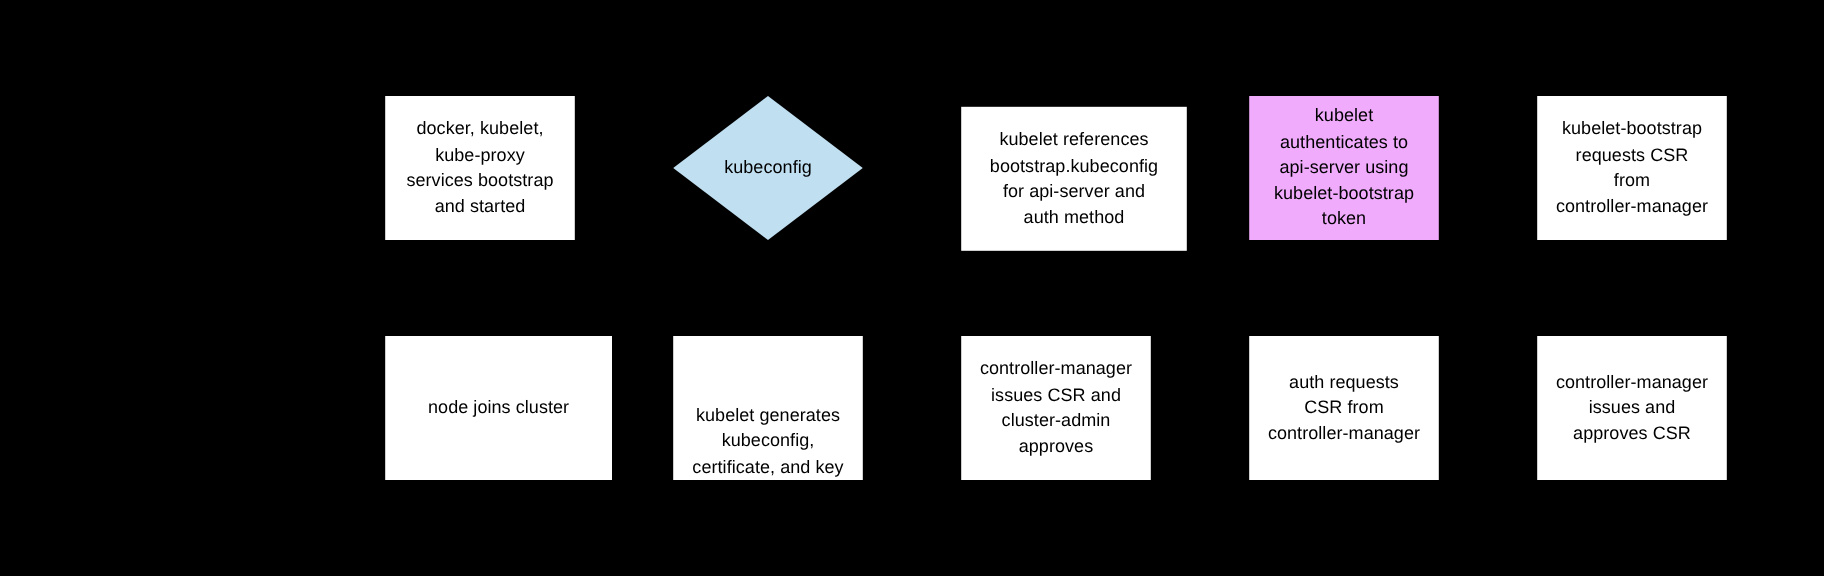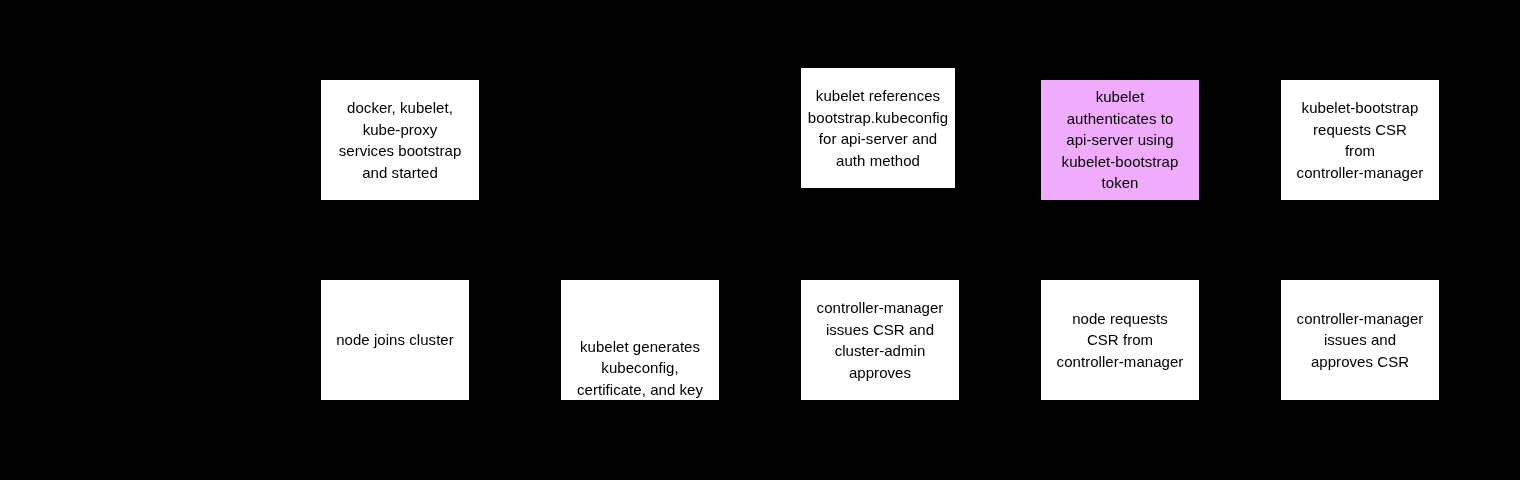"kubelet references" div.node { top: 68px -> 89px; width: 154px -> 188px }
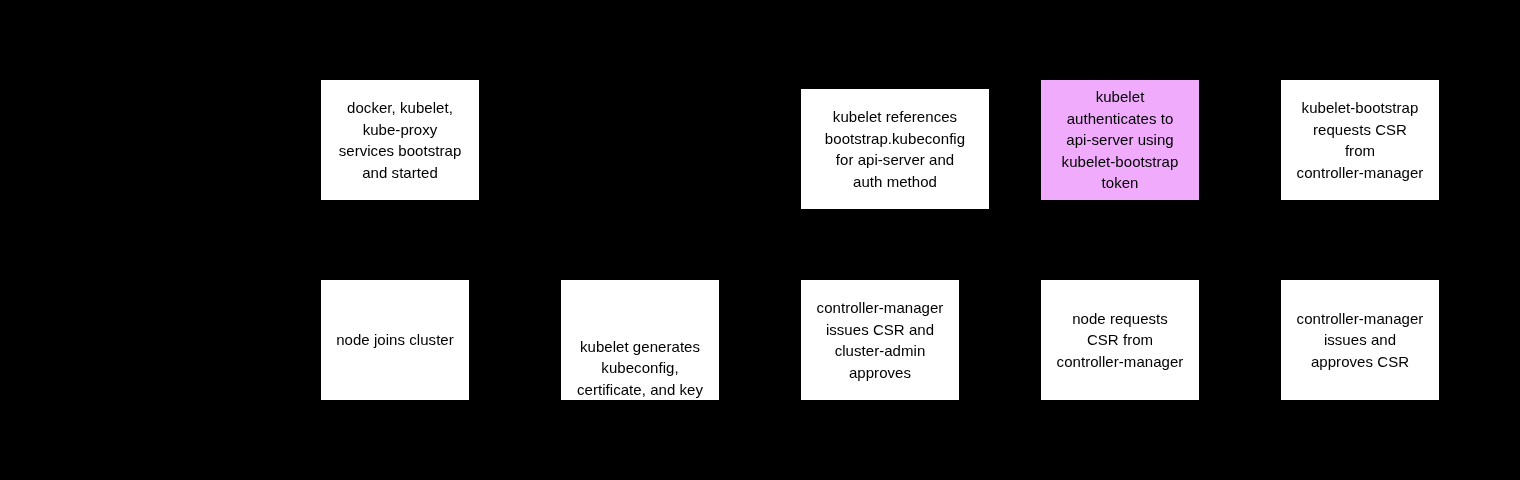"kubeconfig" div.node { html: none -> <div> <svg> <polygon></polygon> </svg> <span>kubeconfig</span> </div> }
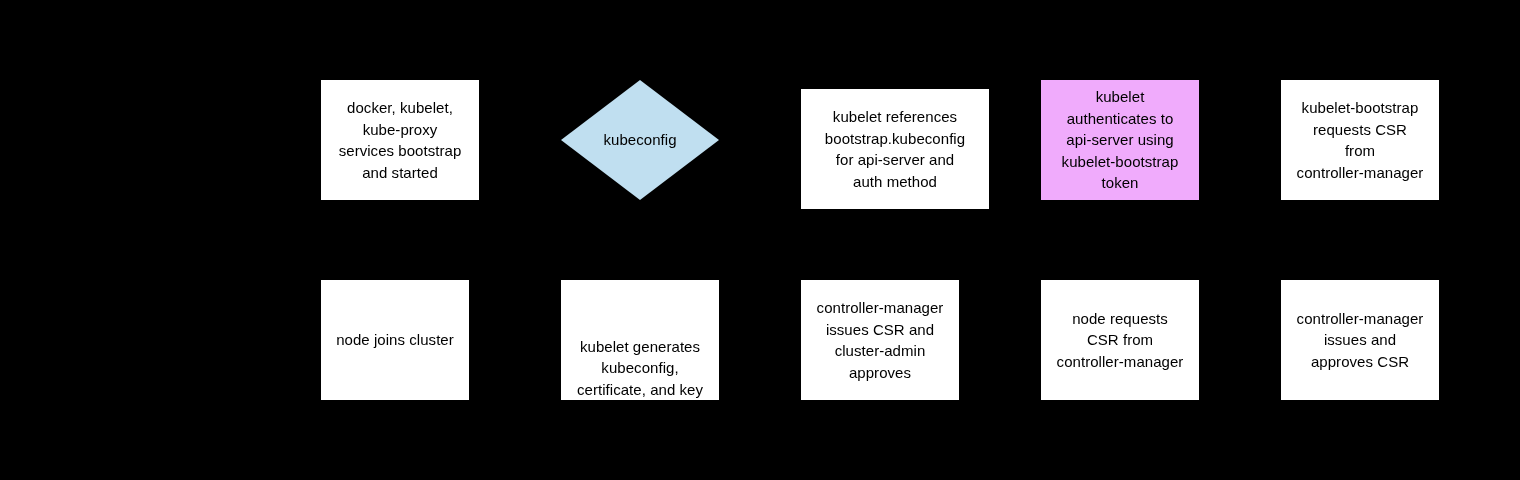"node requests" span.label { text: node -> auth }
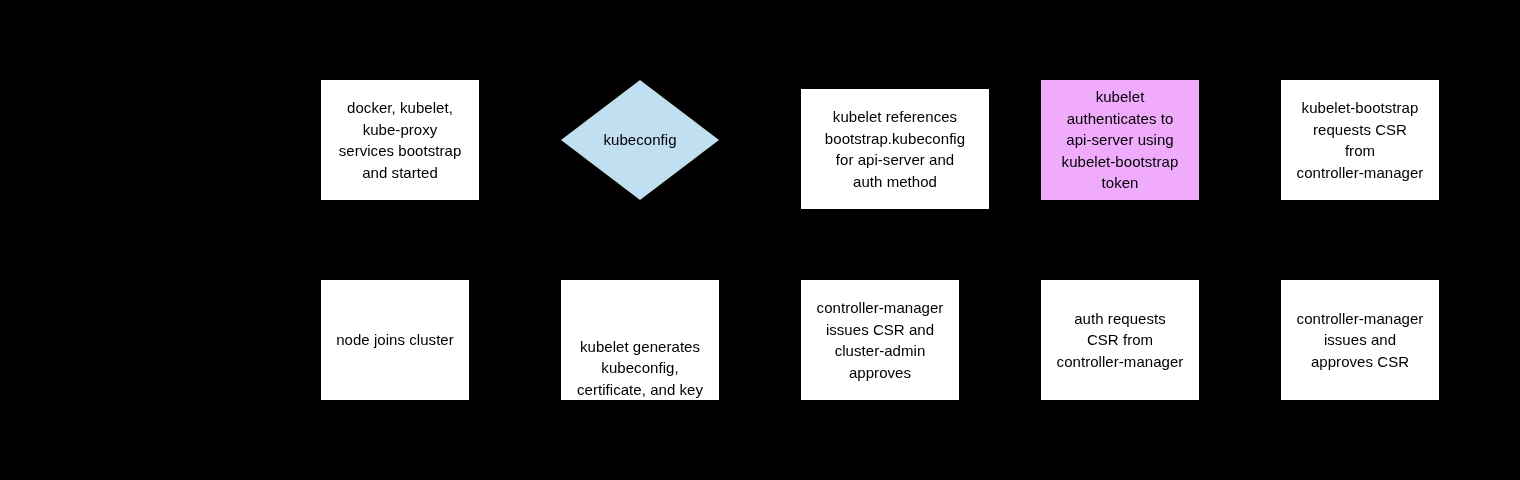"node joins cluster" div.node { width: 148px -> 189px }
